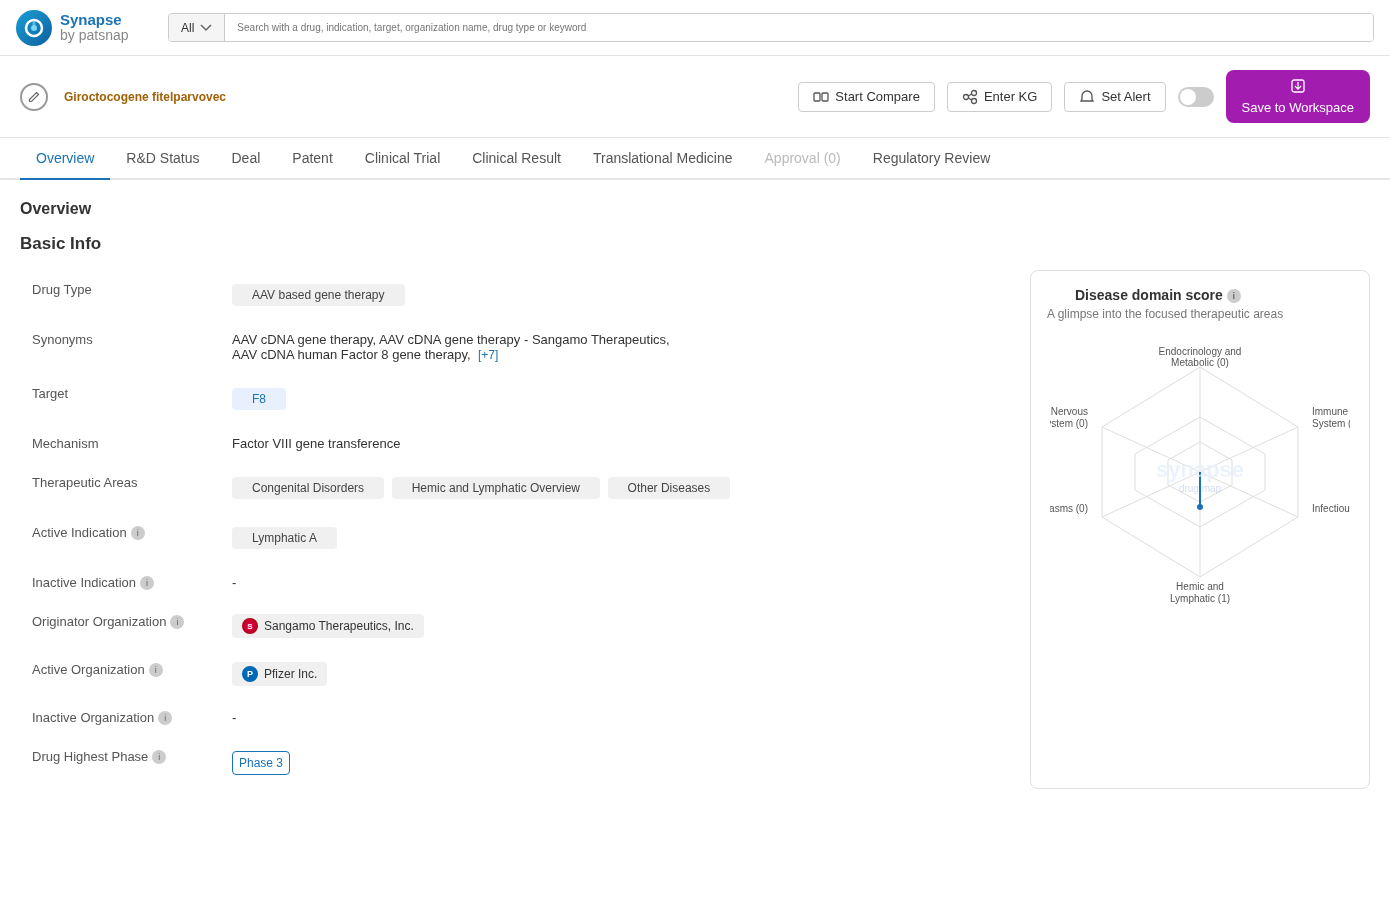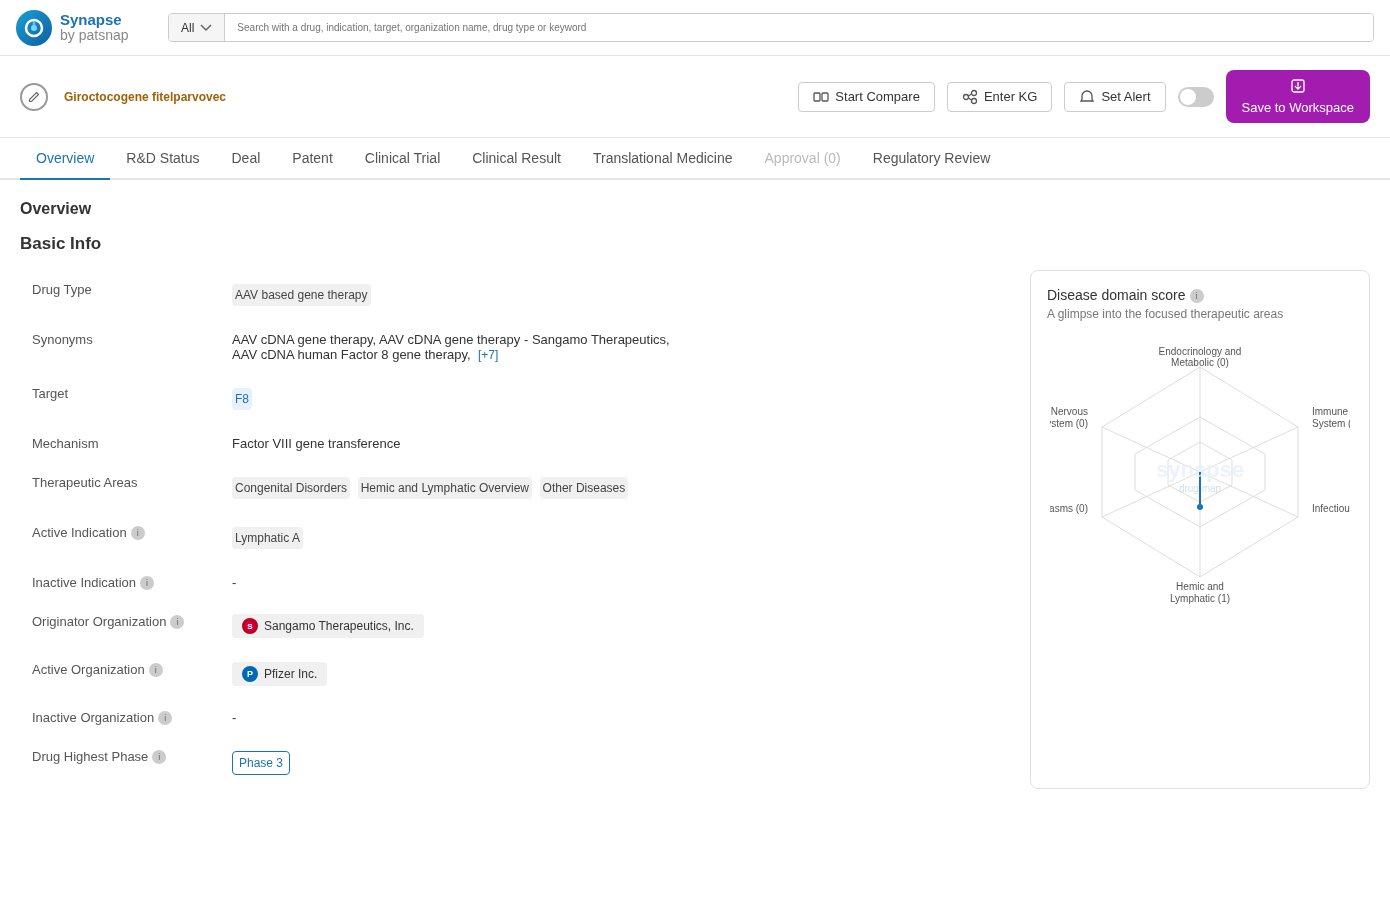"AAV based gene therapy" .tag { padding: 4px 3px -> 4px 20px }
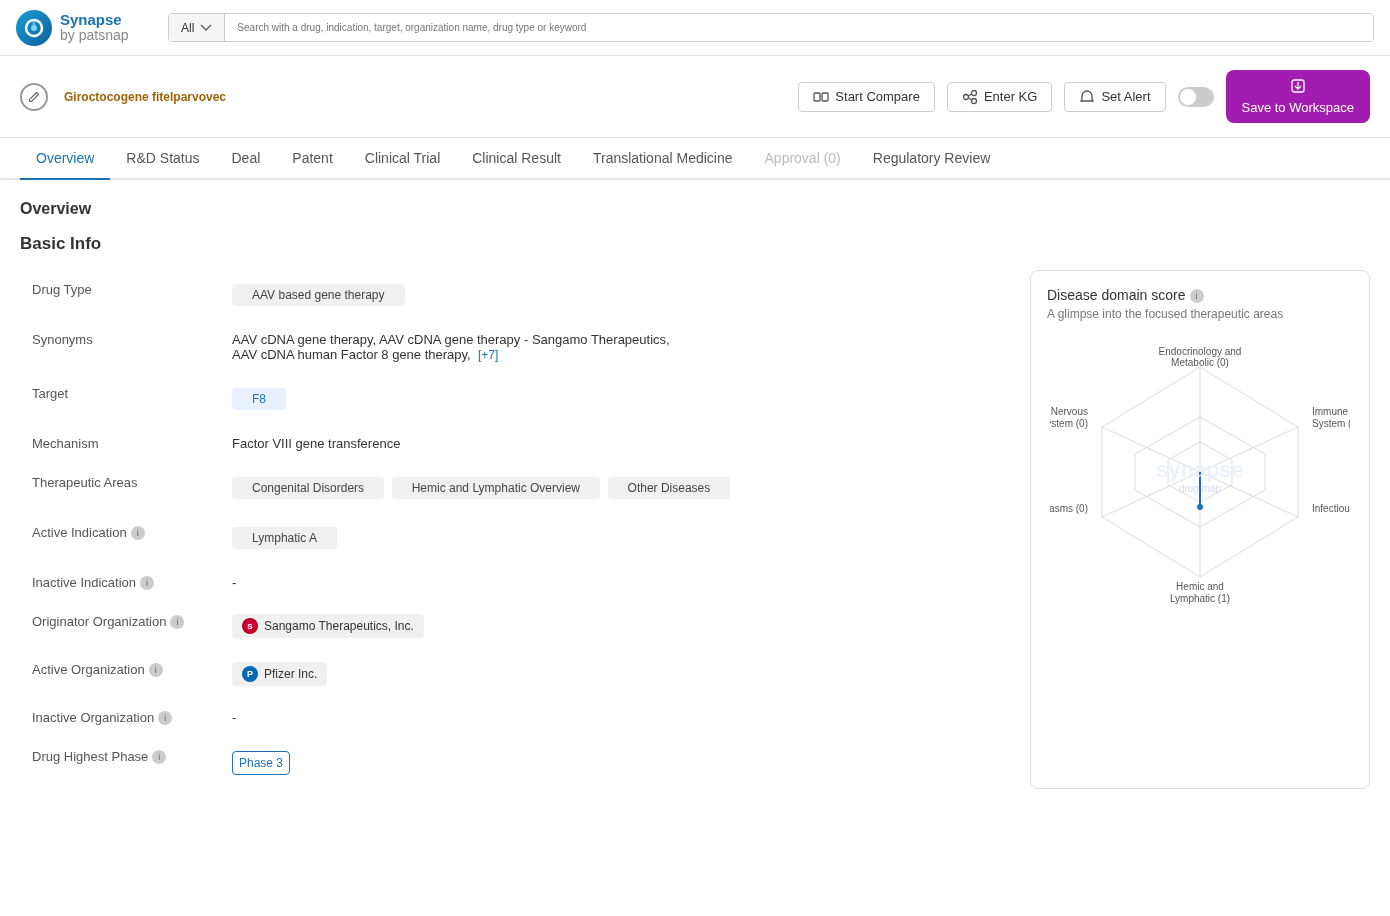"Disease domain score" .disease-card-title { font-weight: 400 -> 700; margin-left: none -> 28px }
